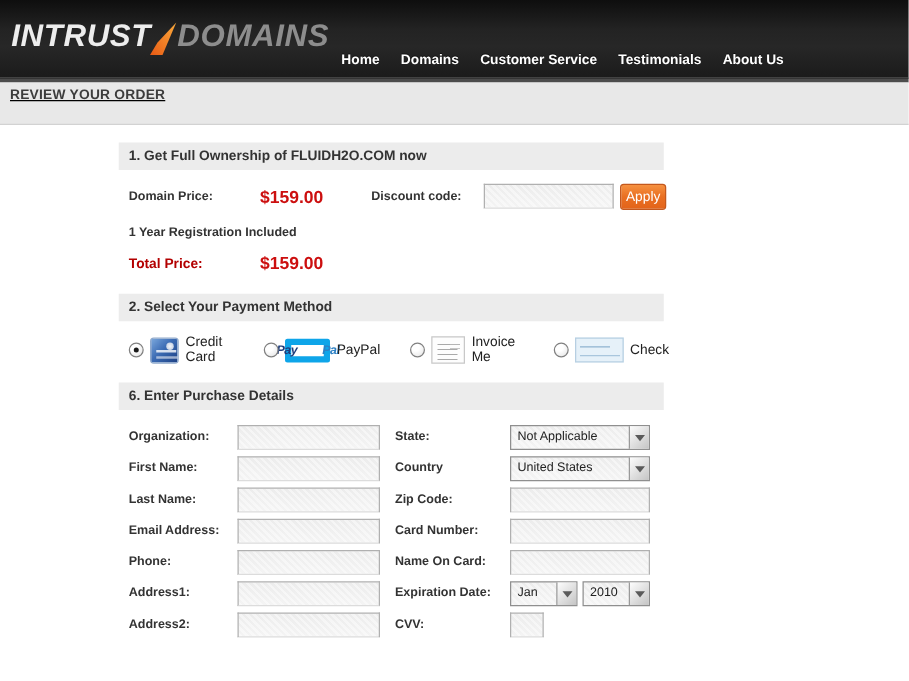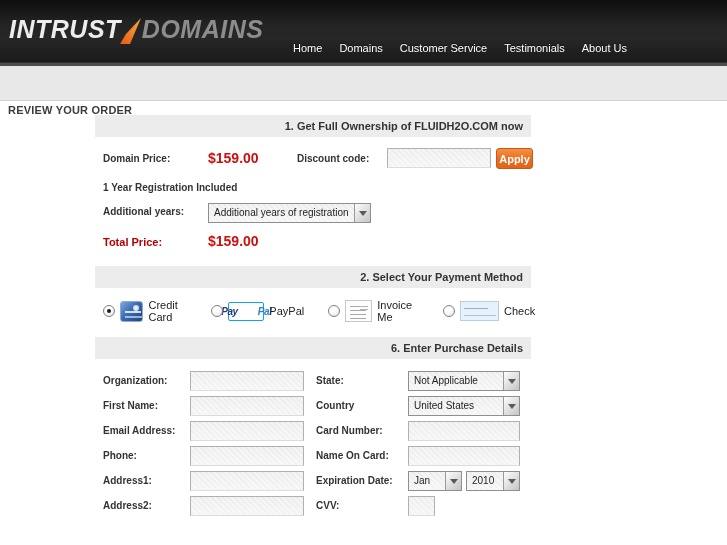"Home" .mainnav .nav-item { font-weight: normal -> bold }
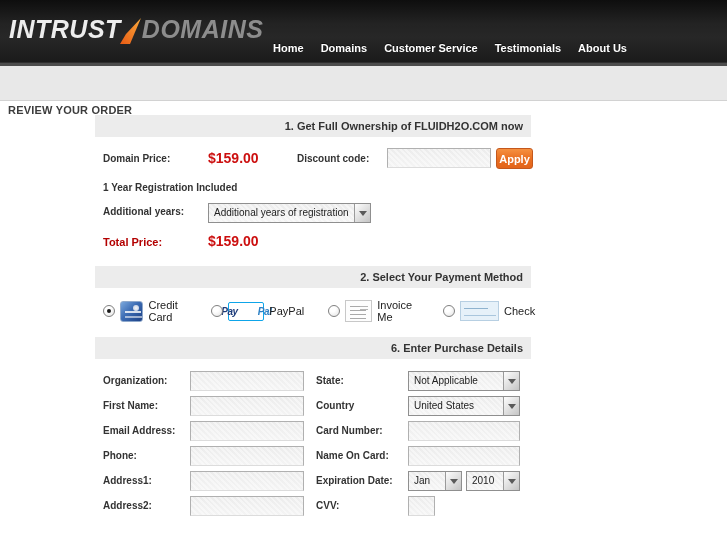"REVIEW YOUR ORDER" .review-band { padding: 34px 0 0 8px -> 0 0 0 8px; text-decoration: none -> underline }
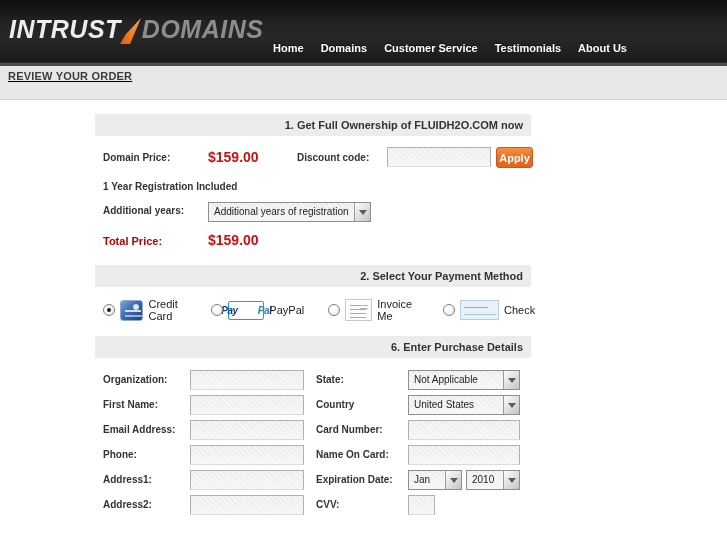"1. Get Full Ownership of" .sec-header { text-align: right -> none }
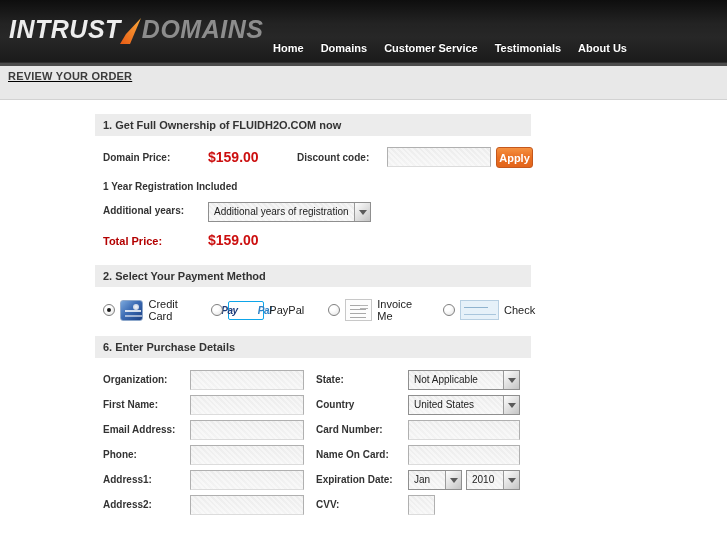"Apply" .apply-btn { font-weight: bold -> normal }
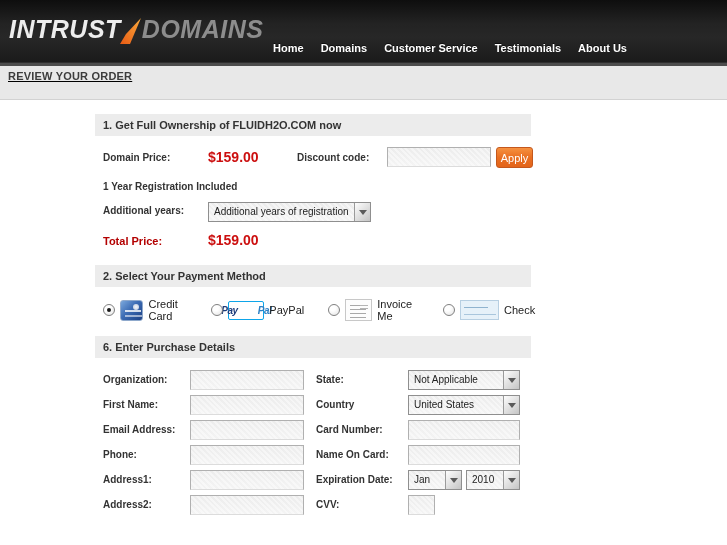"Additional years:" div.years-row { html: <div> <span>Additional years:</span> <div> <span>Additional years of registration</span> <span></span> </div> </div> -> none }
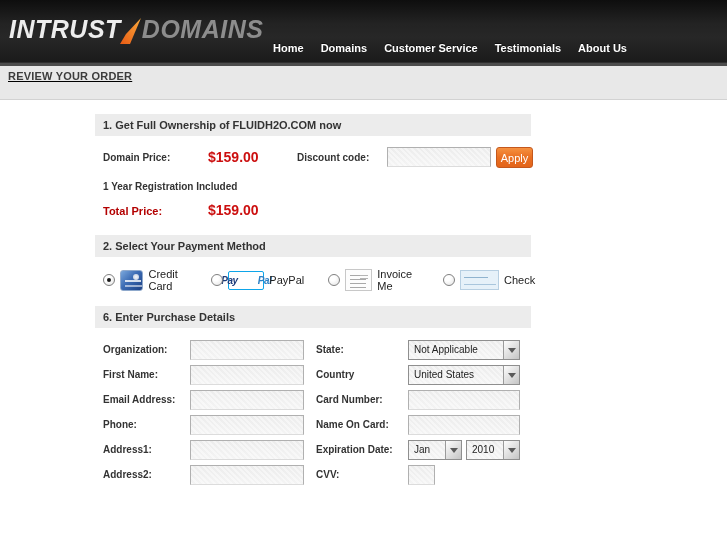"Pay" .pp-icon { border: 1px solid #0ea5e9 -> 5px solid #0ea5e9 }
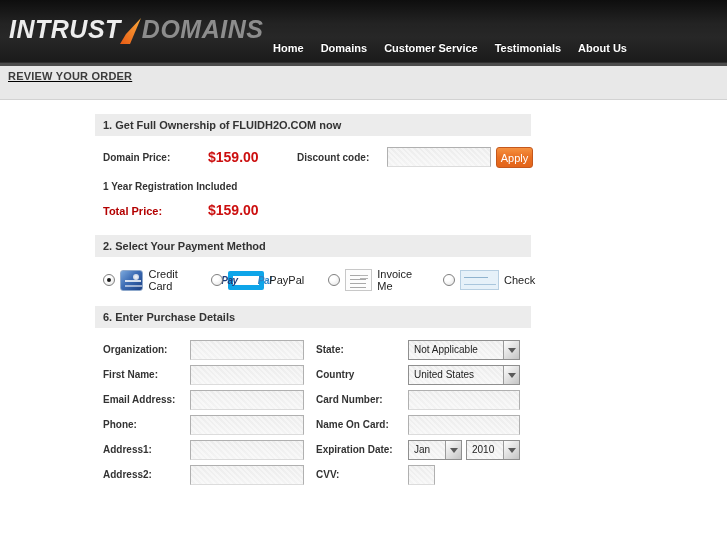"Last Name:" div.form-row { html: none -> <div> <span>Last Name:</span> <input> <span>Zip Code:</span> <input> </div> }
